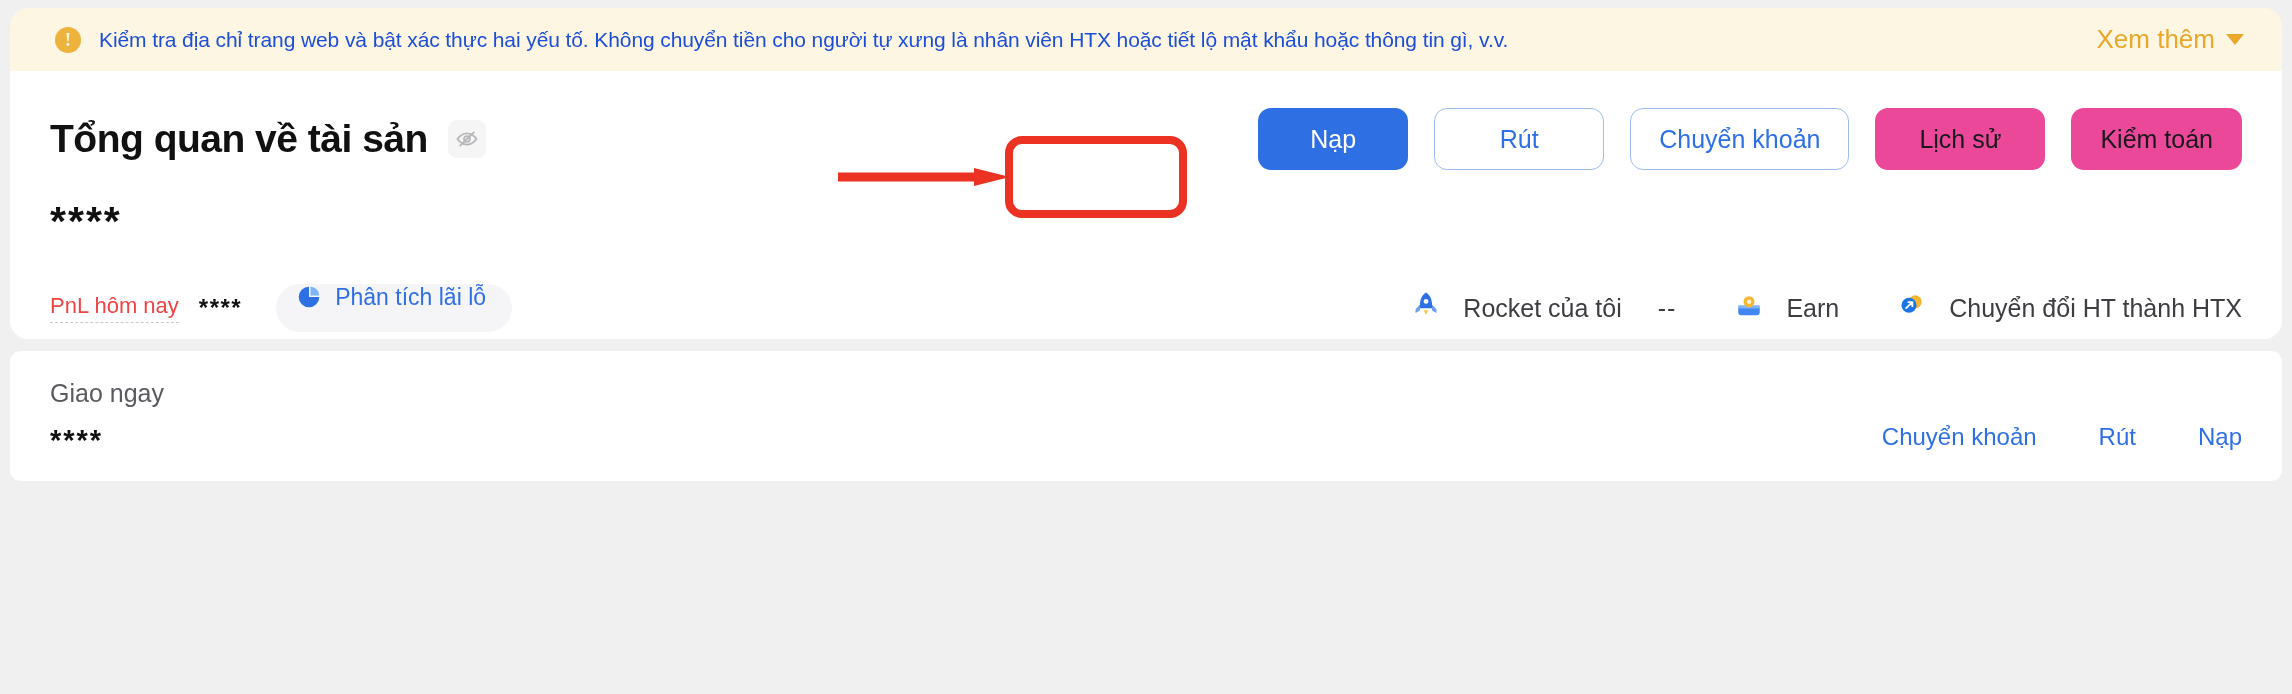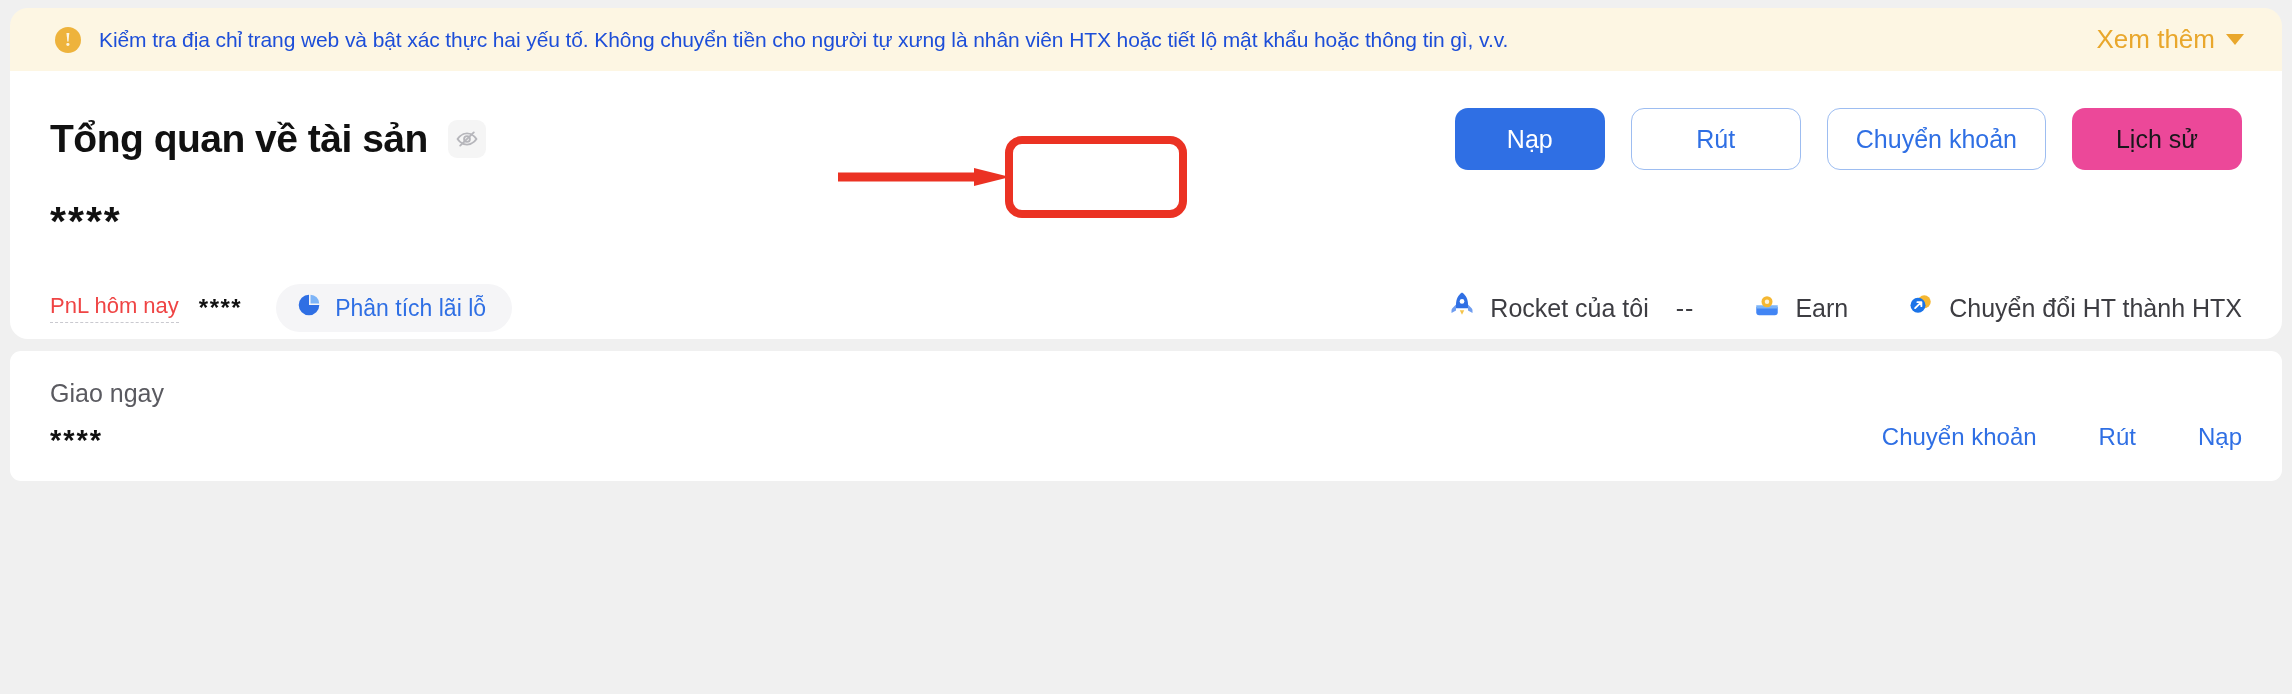"Kiểm toán" button.btn { html: none -> <button>Kiểm toán</button> }
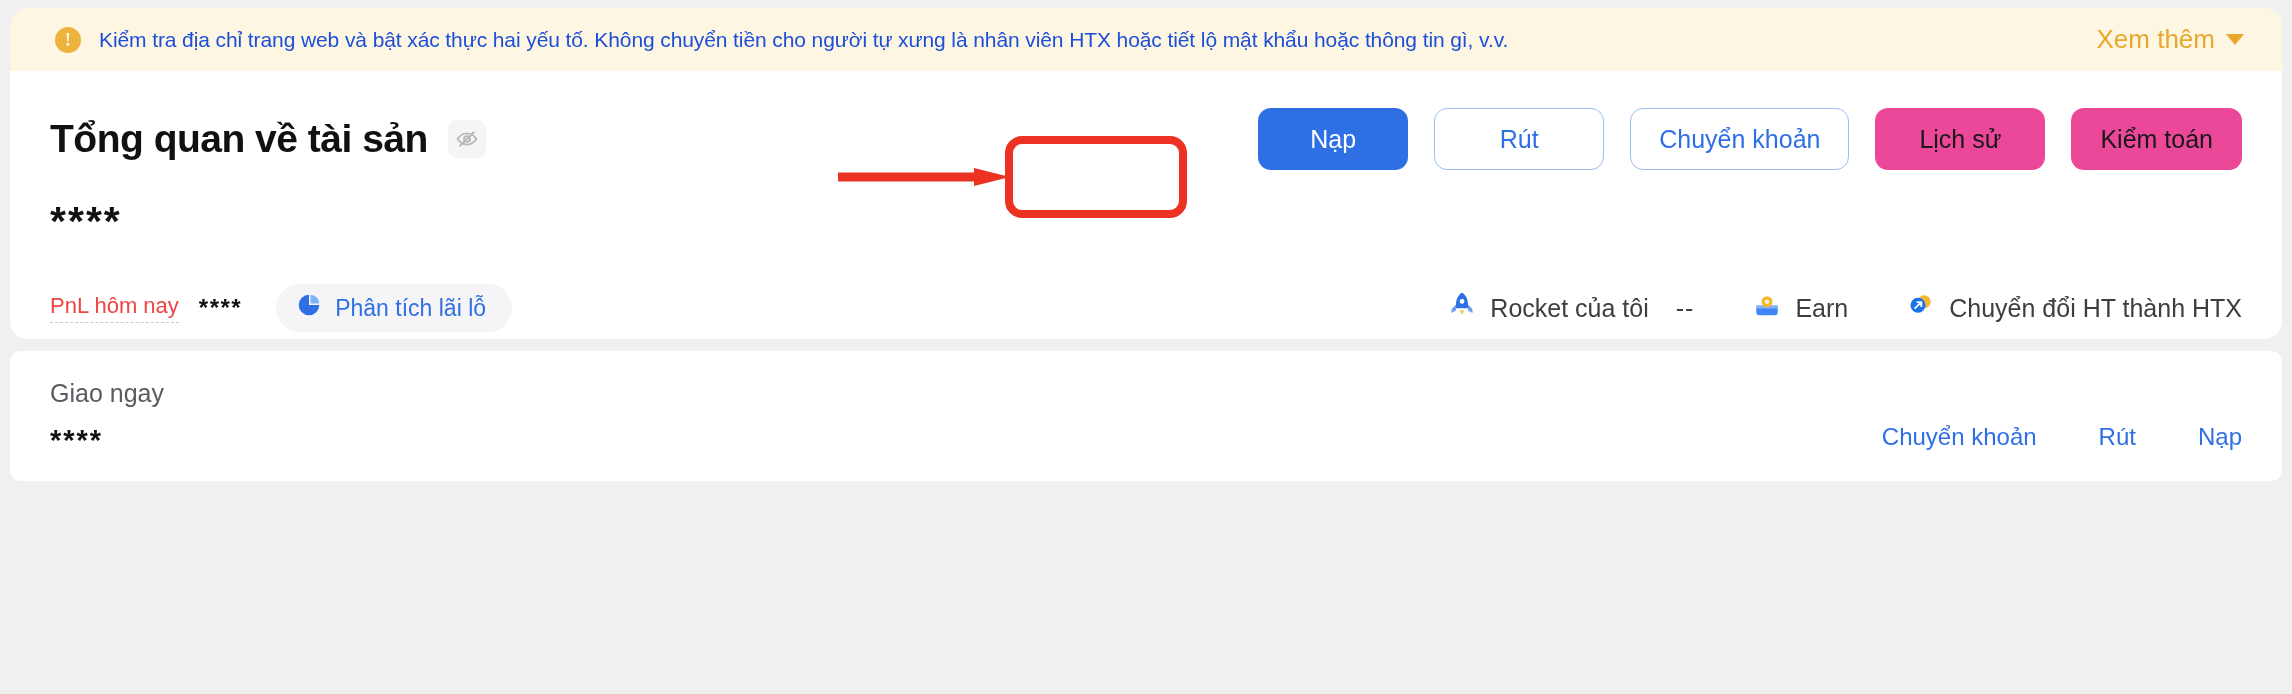"Phân tích lãi lỗ" .chip { align-items: center -> flex-start }
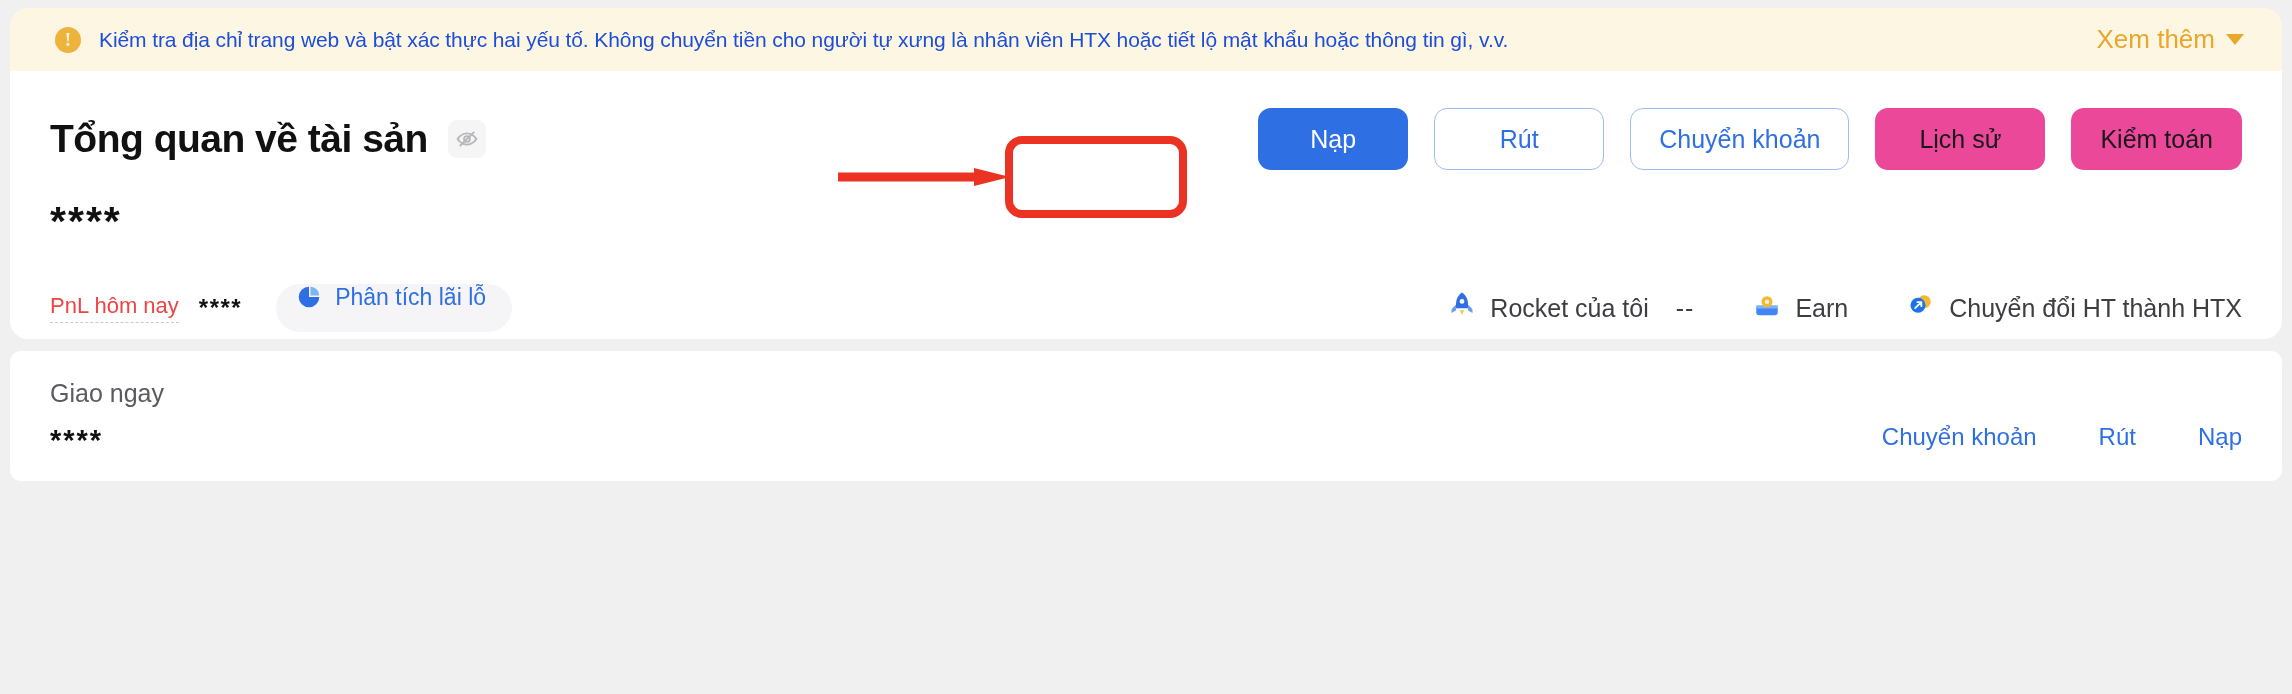"Rocket của tôi" .qlink { gap: 13px -> 22px }
